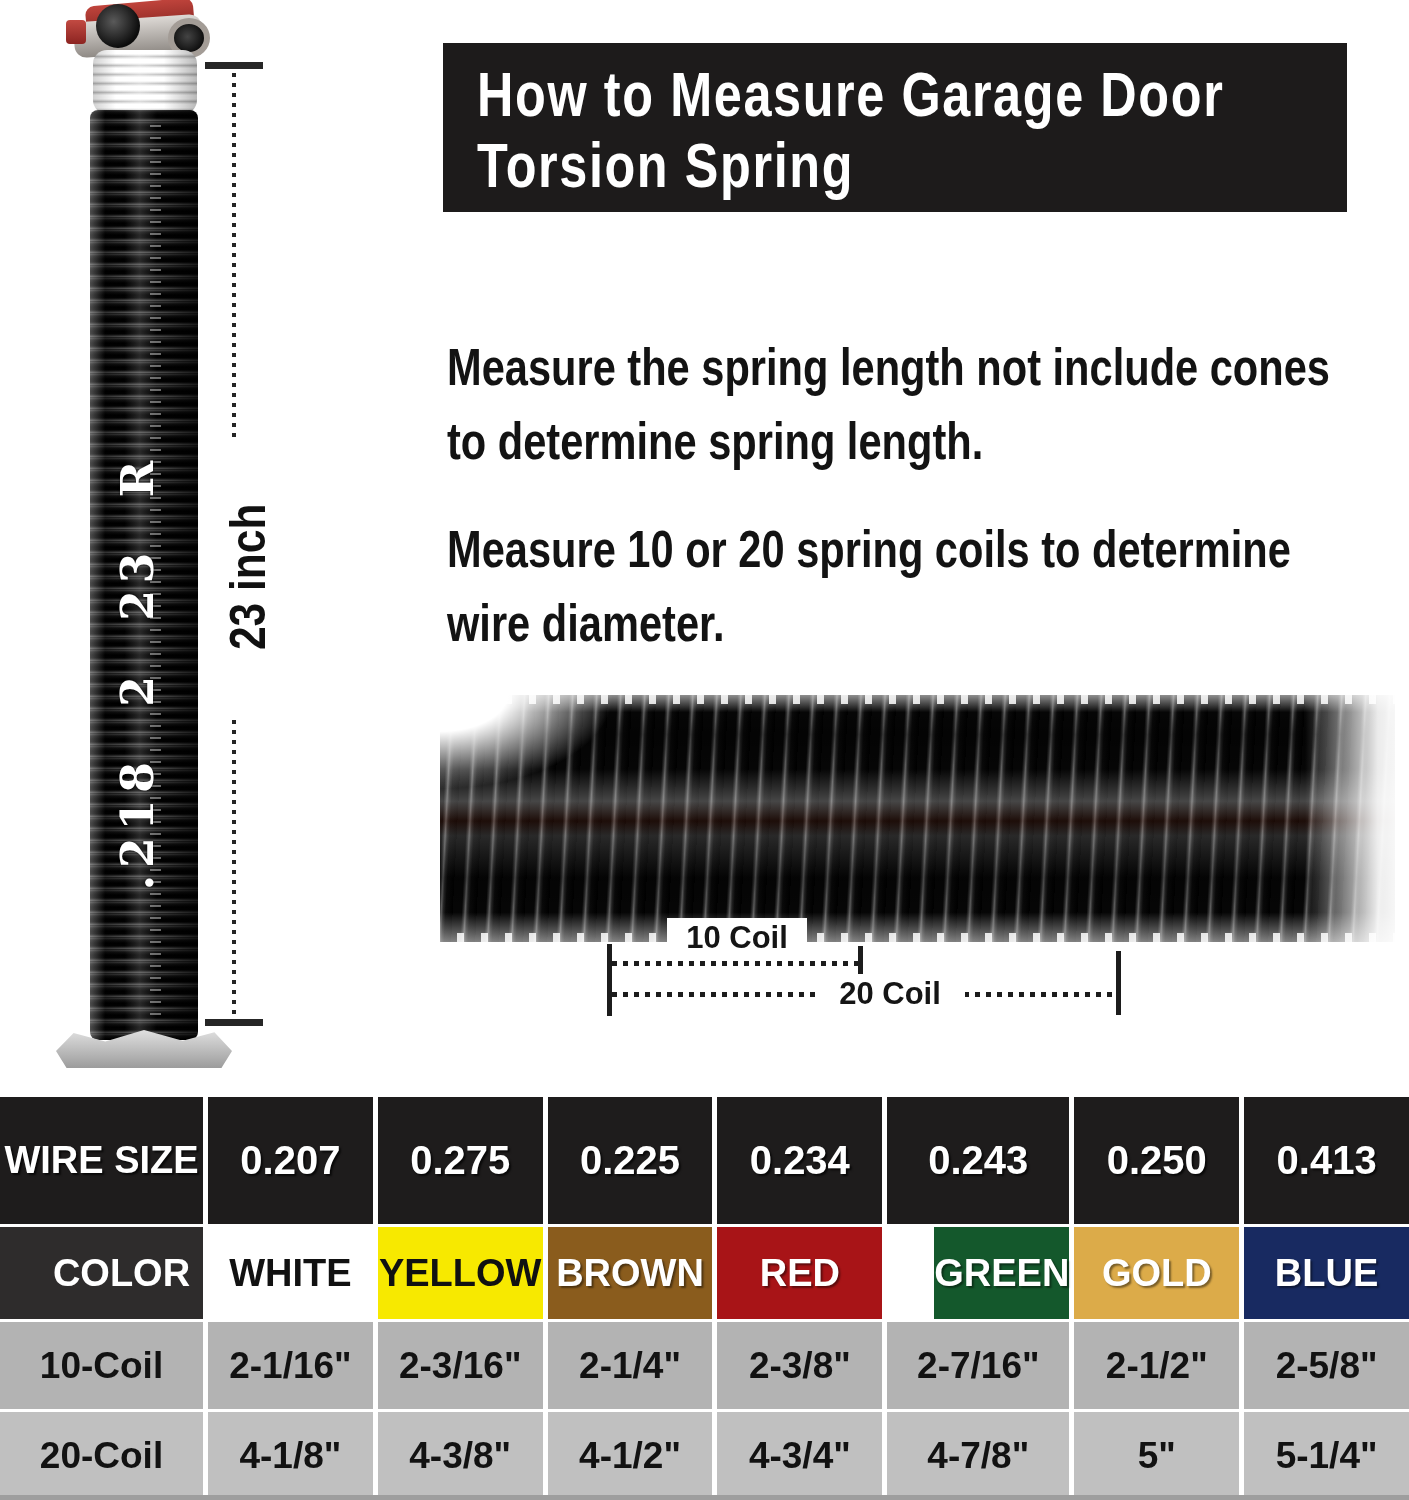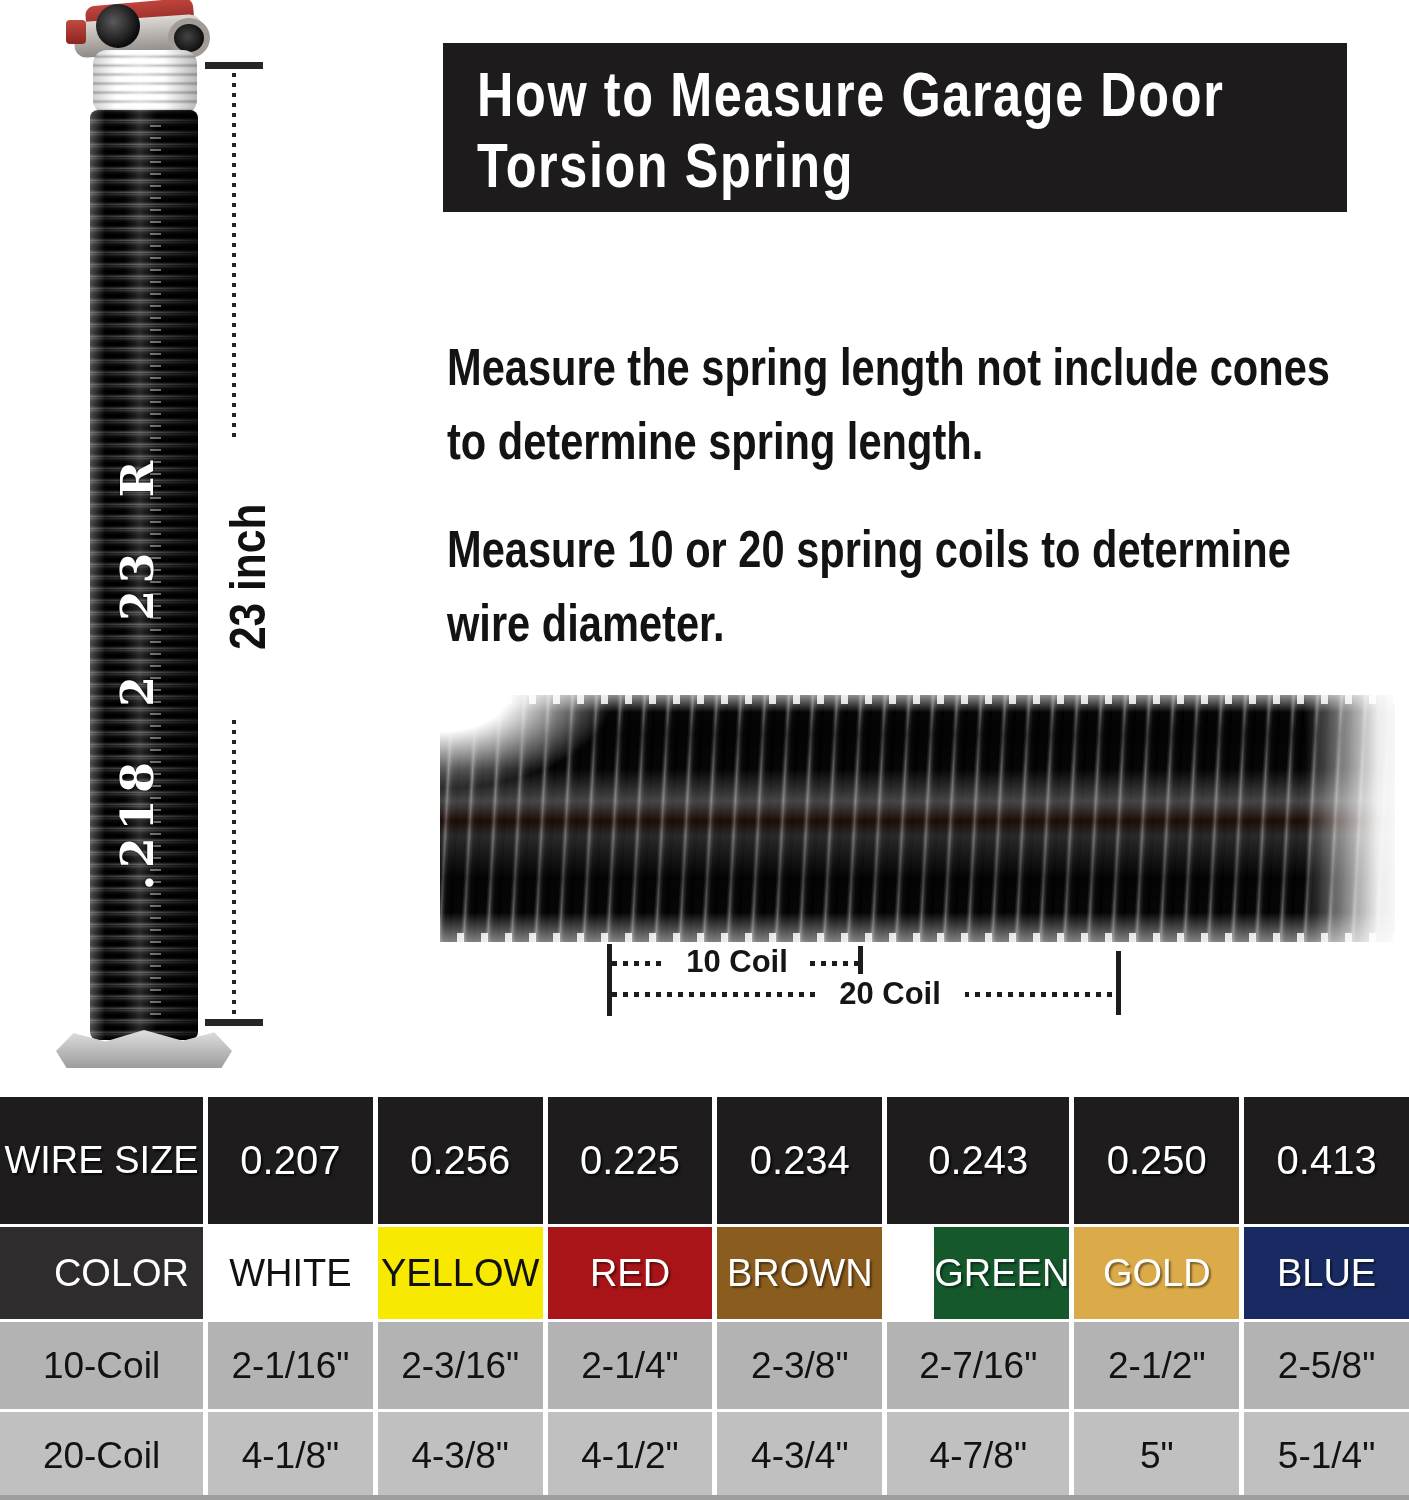"10 Coil" #label10 { top: 942px -> 918px }
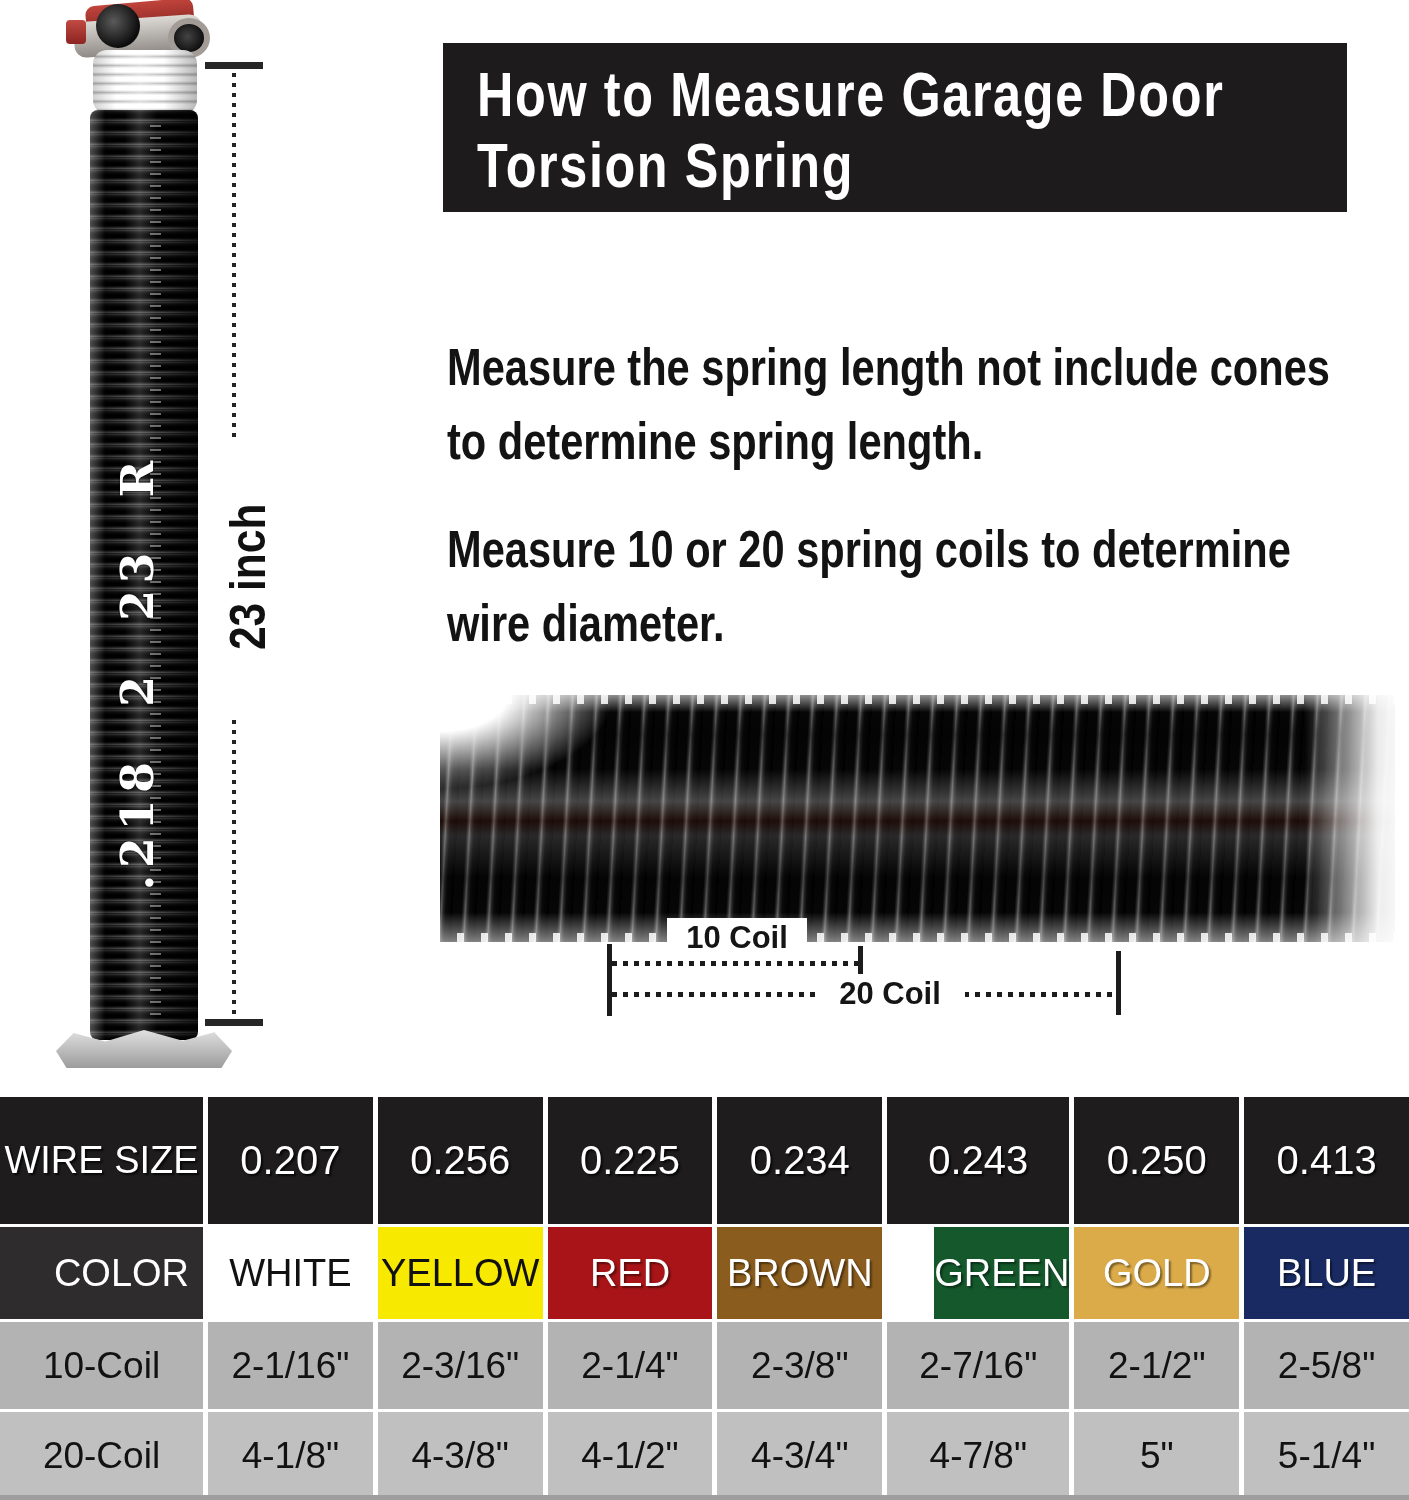"WIRE SIZE" .cell { font-weight: normal -> bold }
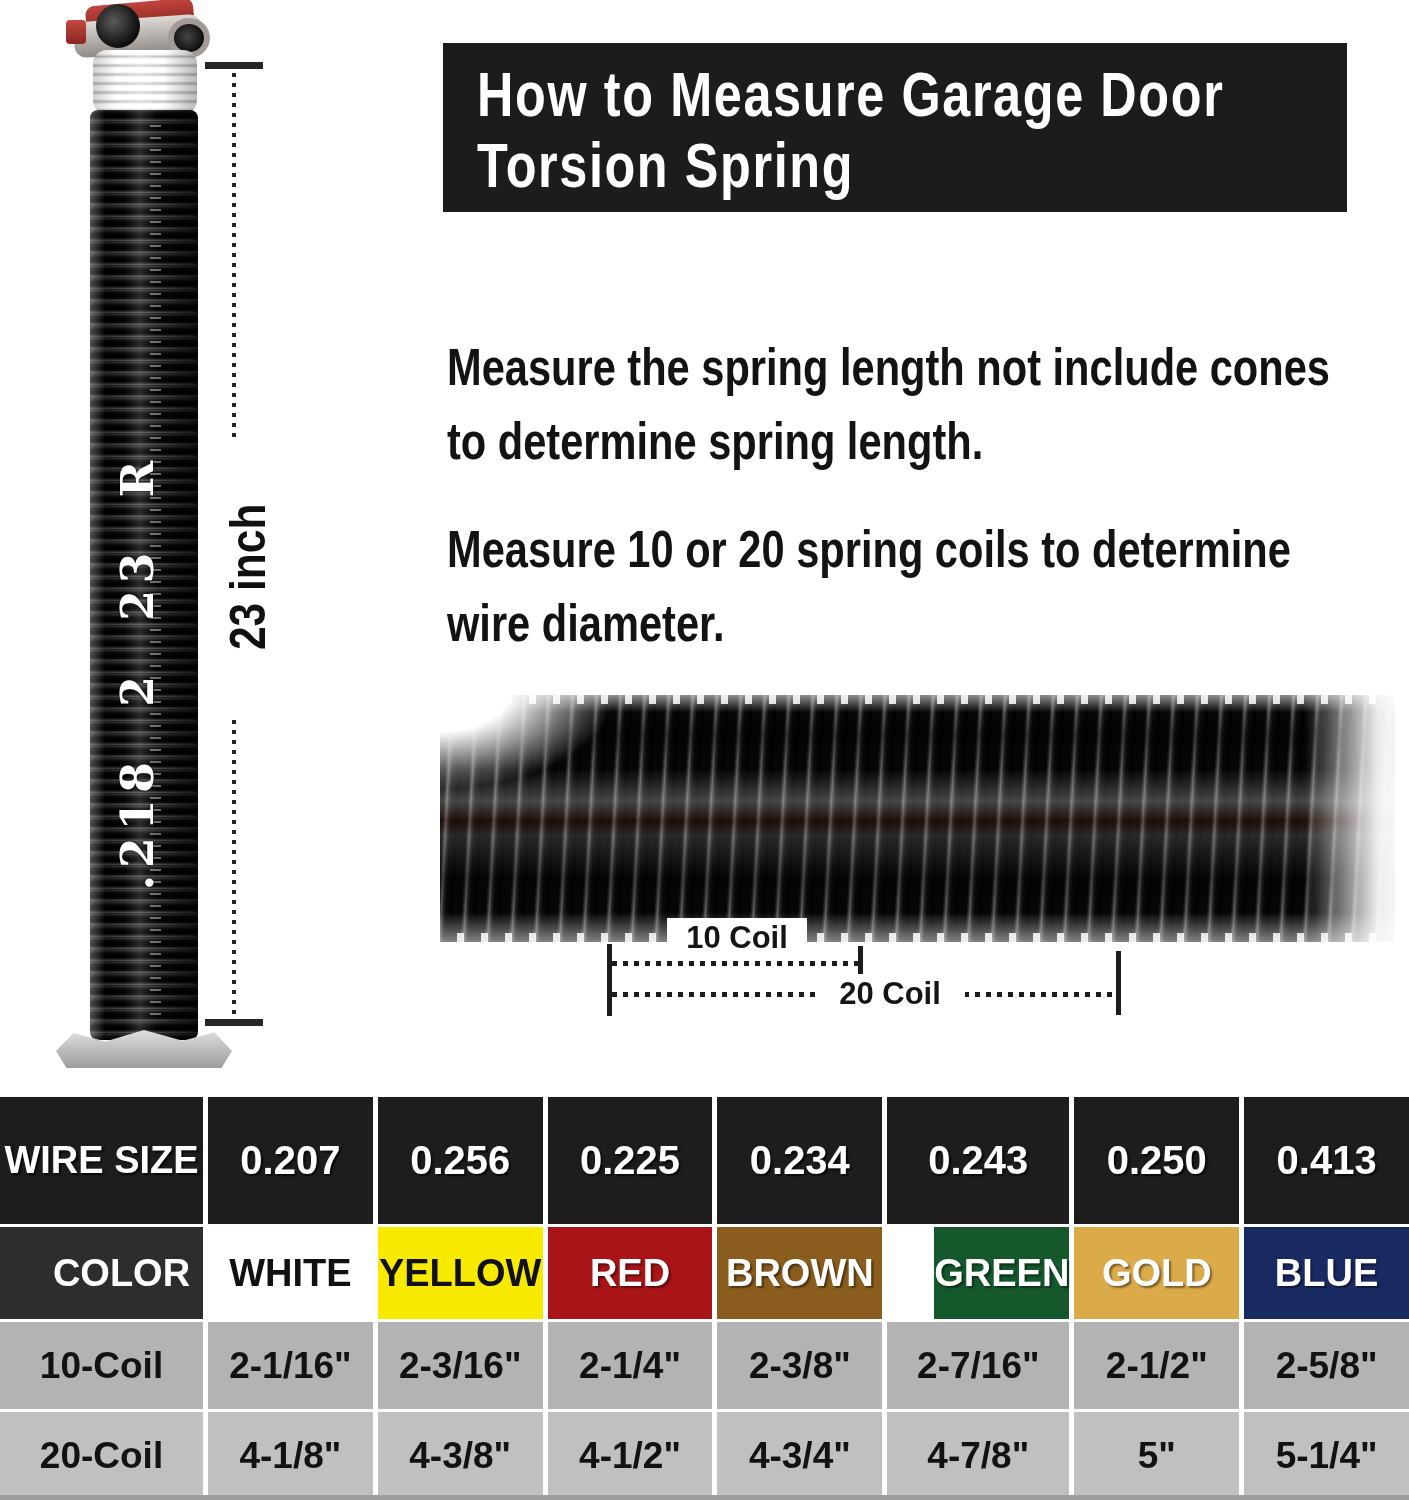"0.256" div.cell { text: 0.256 -> 0.275 }
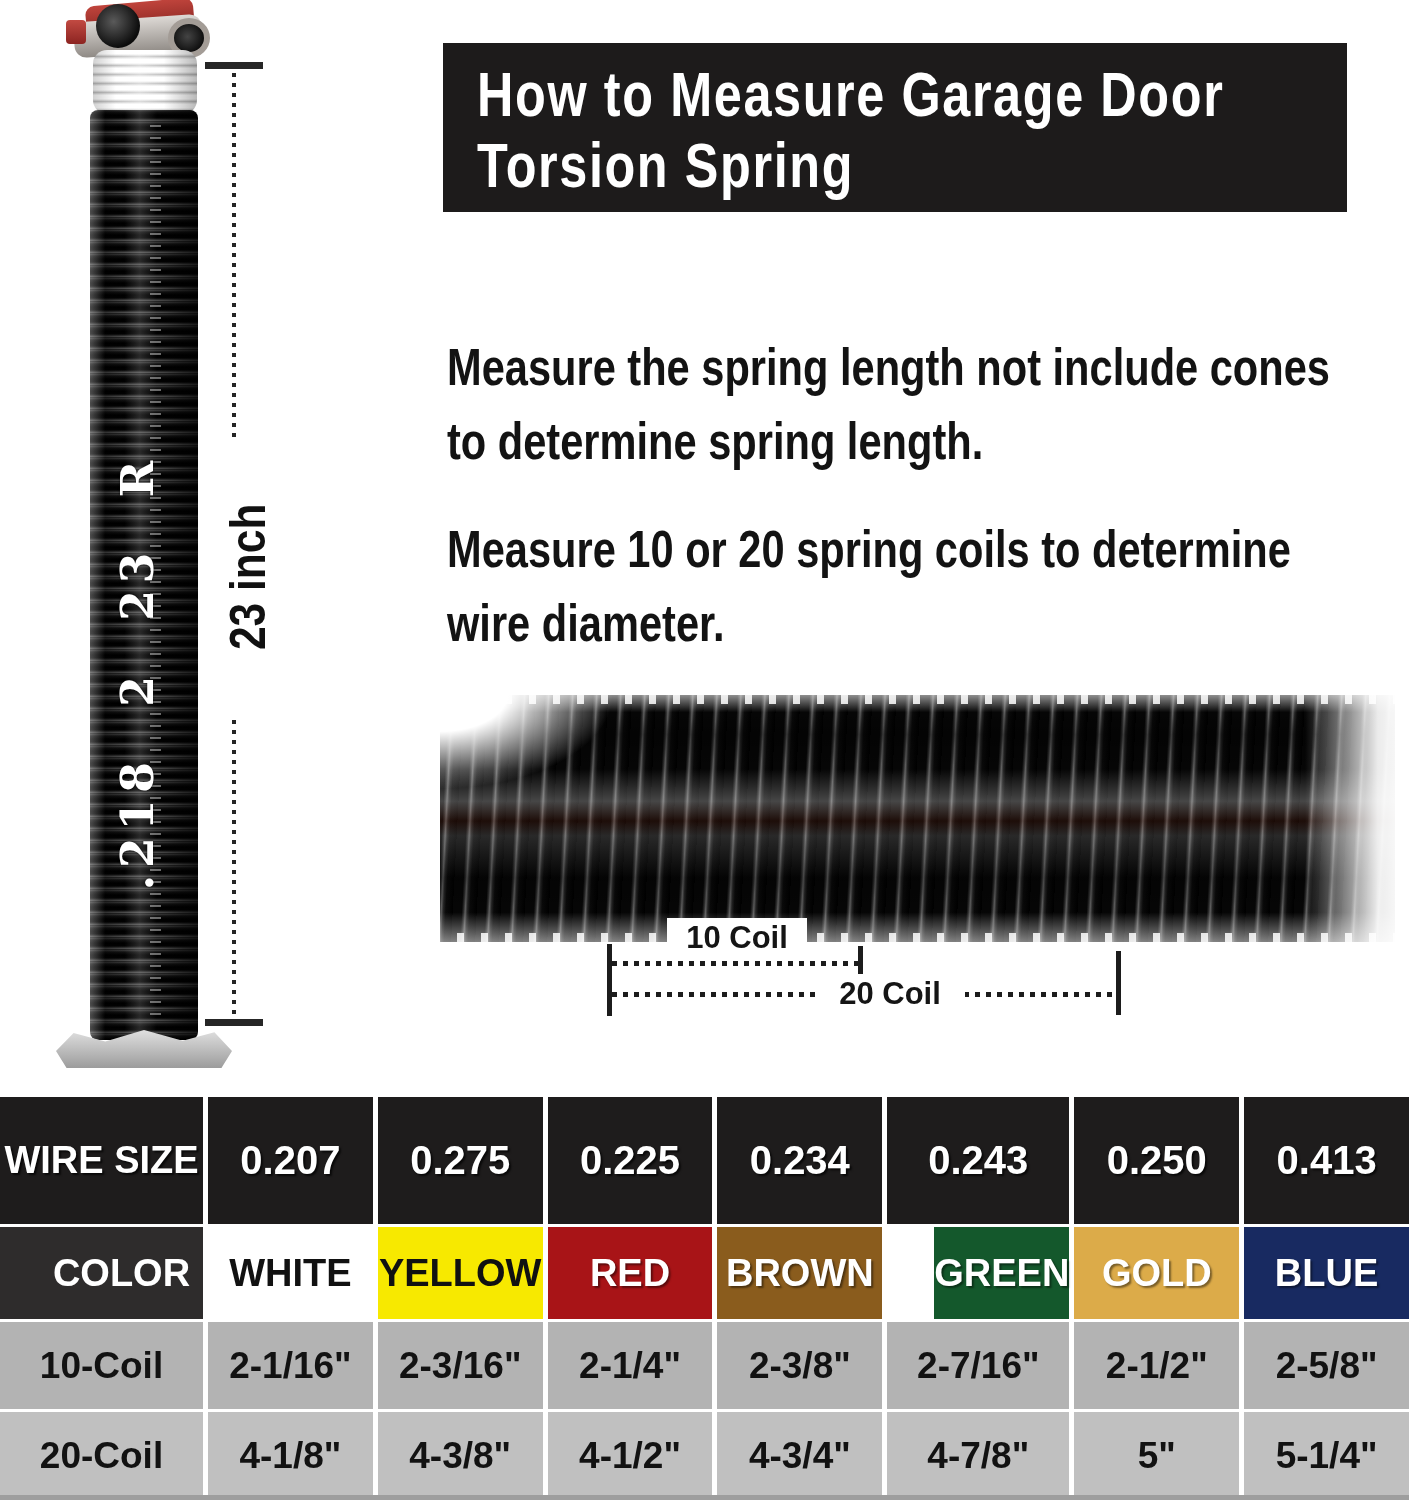"RED" div.cell { order: before "BROWN" -> after "BROWN" }
